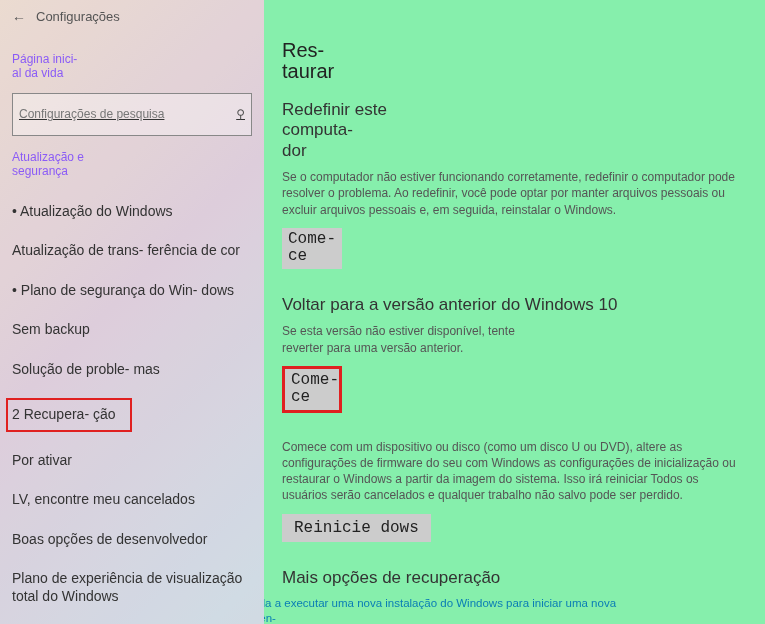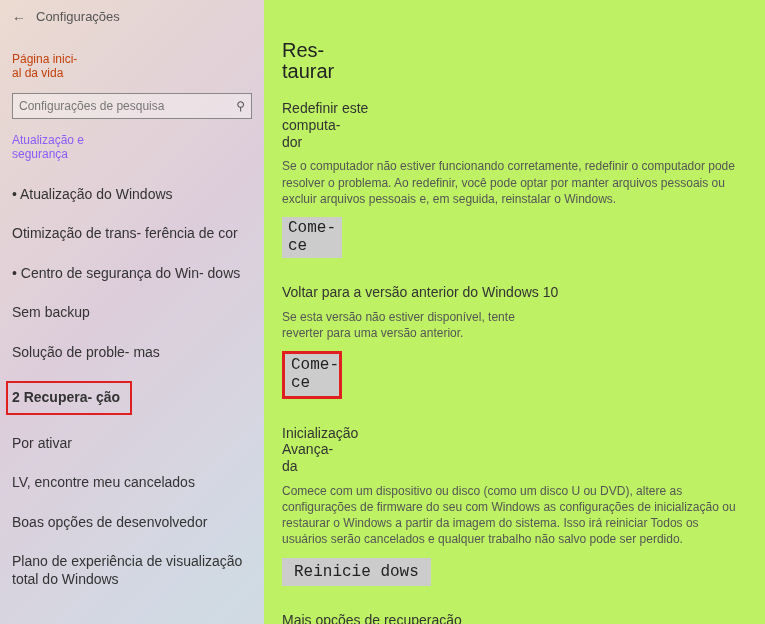"Página inici-" .home-title { color: #c2410c -> #8b5cf6 }
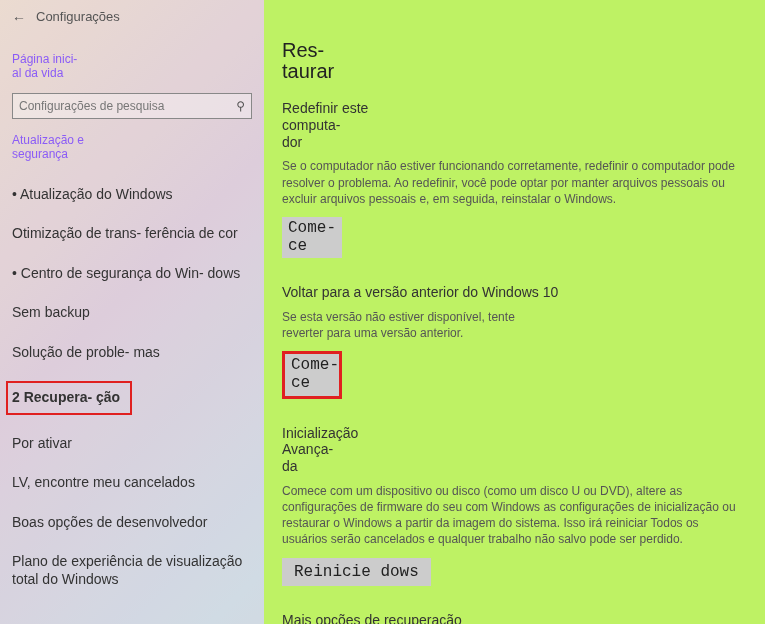"Res-" .content { background: #bef264 -> #86efac }
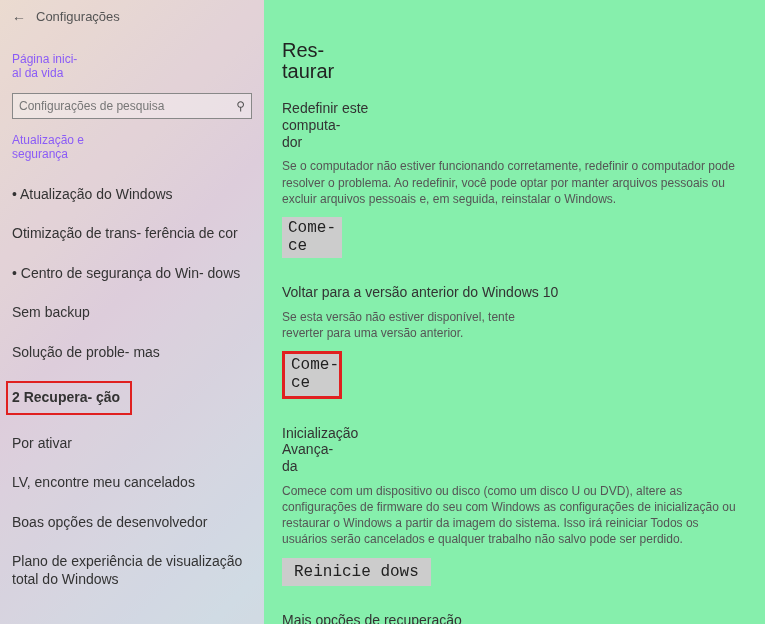"Configurações de pesquisa" .search-box { height: 26px -> 43px; text-decoration: none -> underline }
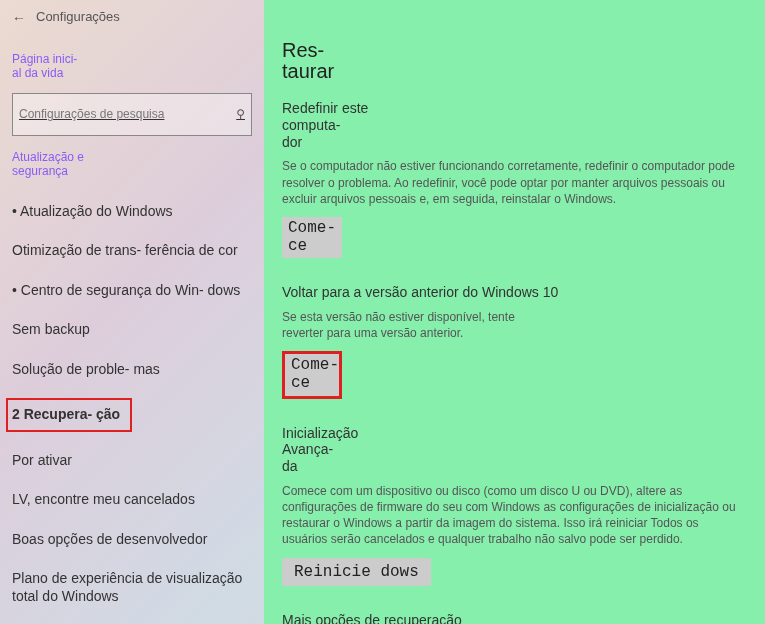"Redefinir este computa-" .section-title { font-size: 14px -> 17px }
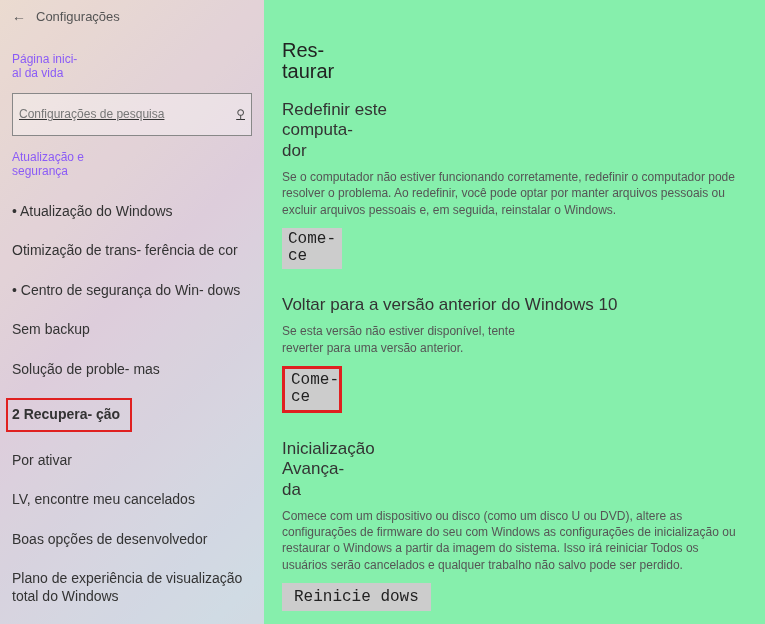"Otimização de trans- ferência de" div.nav-item { text: Otimização -> Atualização }
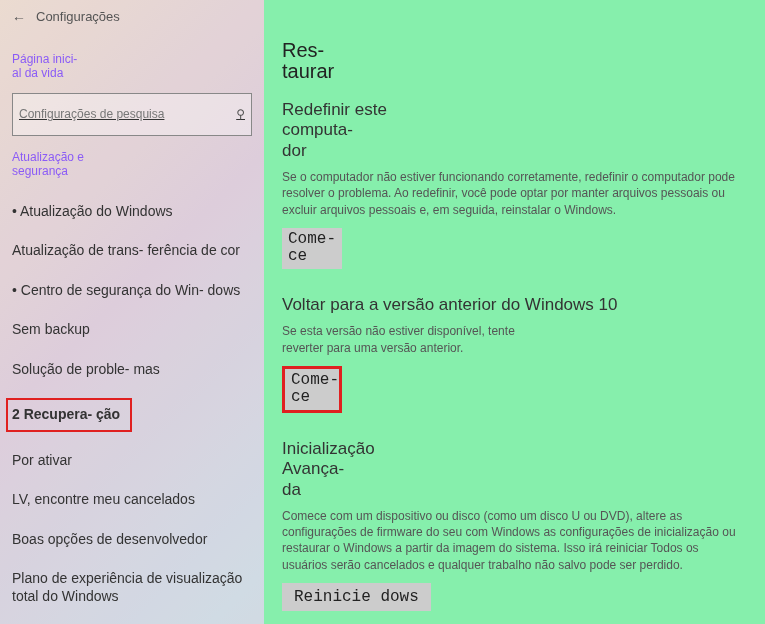"Centro de segurança do Win-" div.nav-item { text: Centro -> Plano }
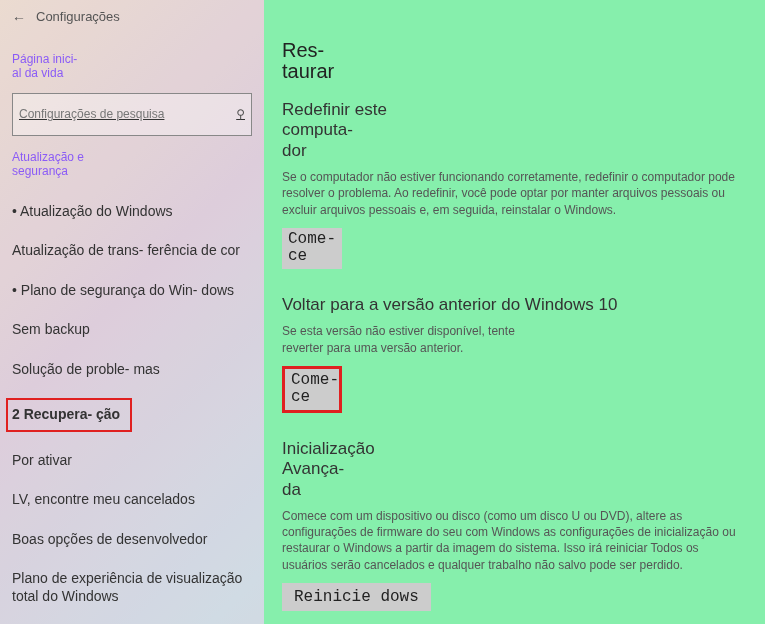"2 Recupera- ção" .nav-item.selected { font-weight: bold -> none }
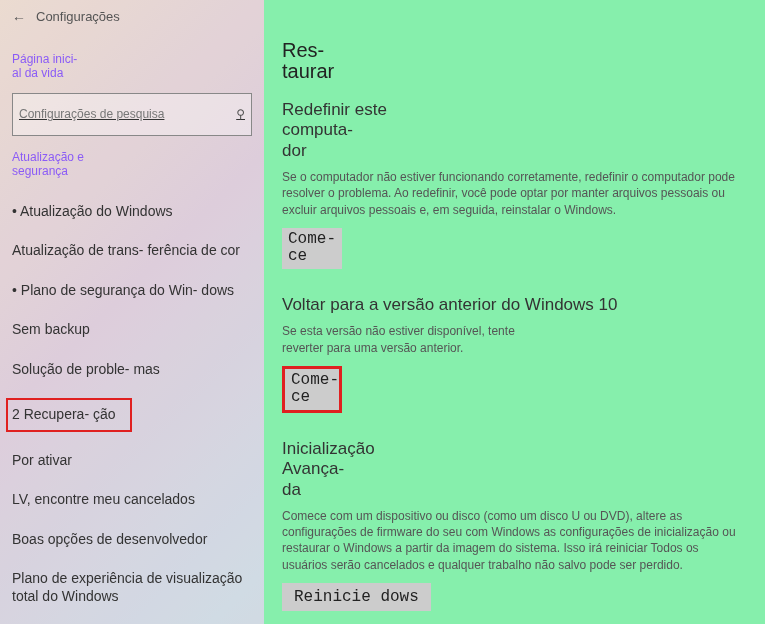"Inicialização Avança-" div.section-title { html: <div>Inicialização Avança- da</div> -> none }
